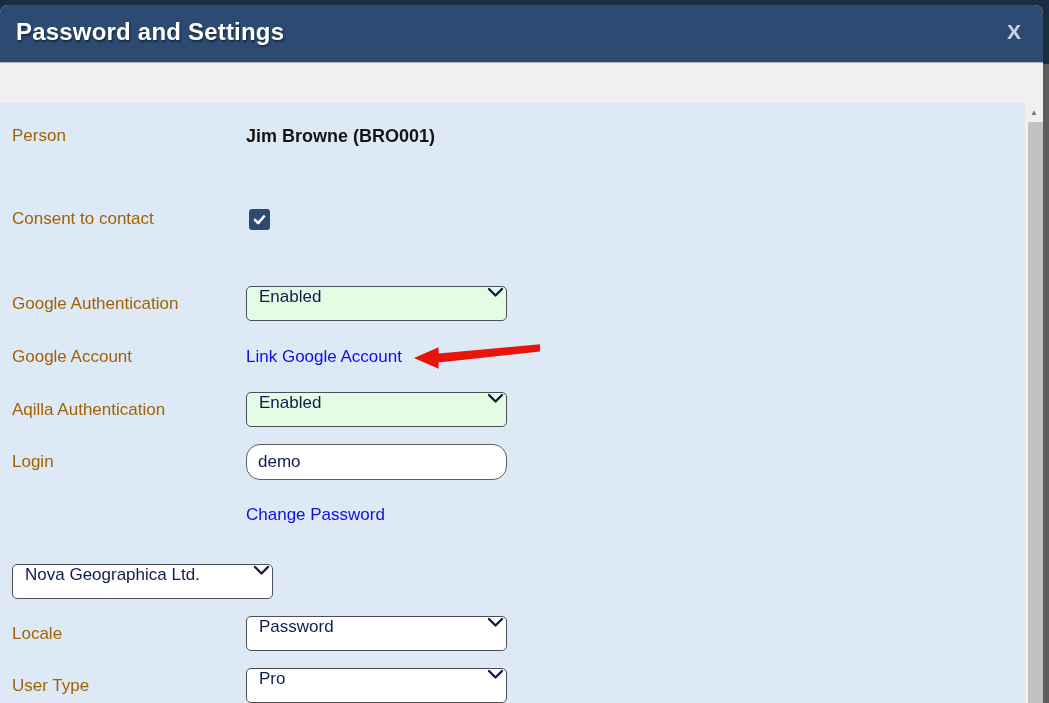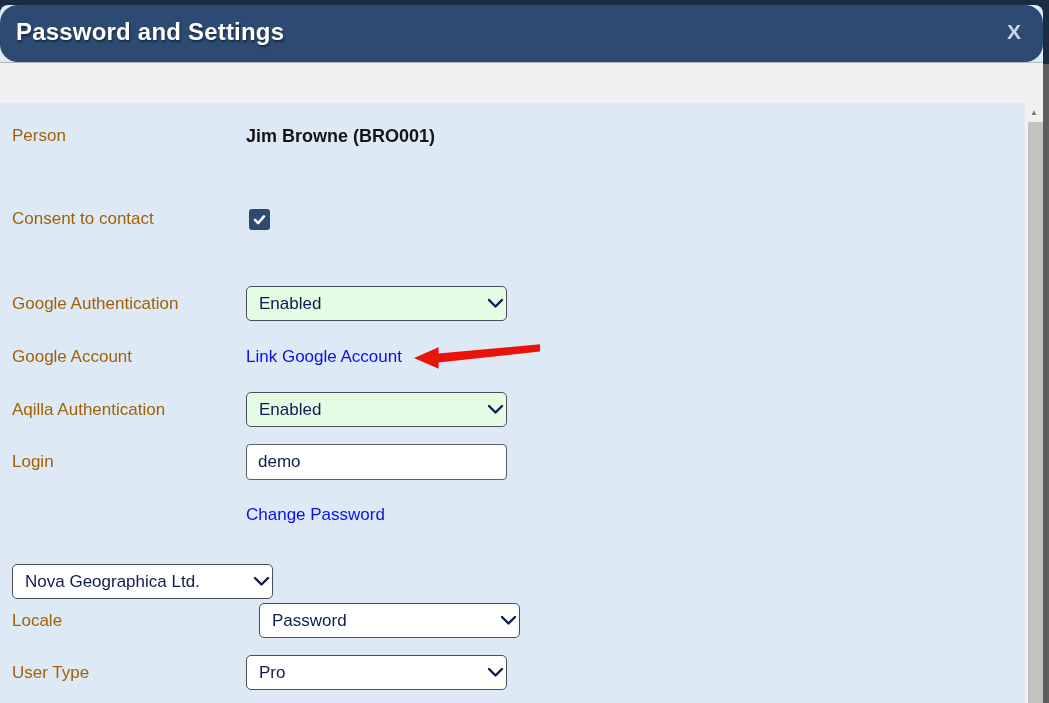"Password and Settings" .modal-header { border-radius: 18px -> none }
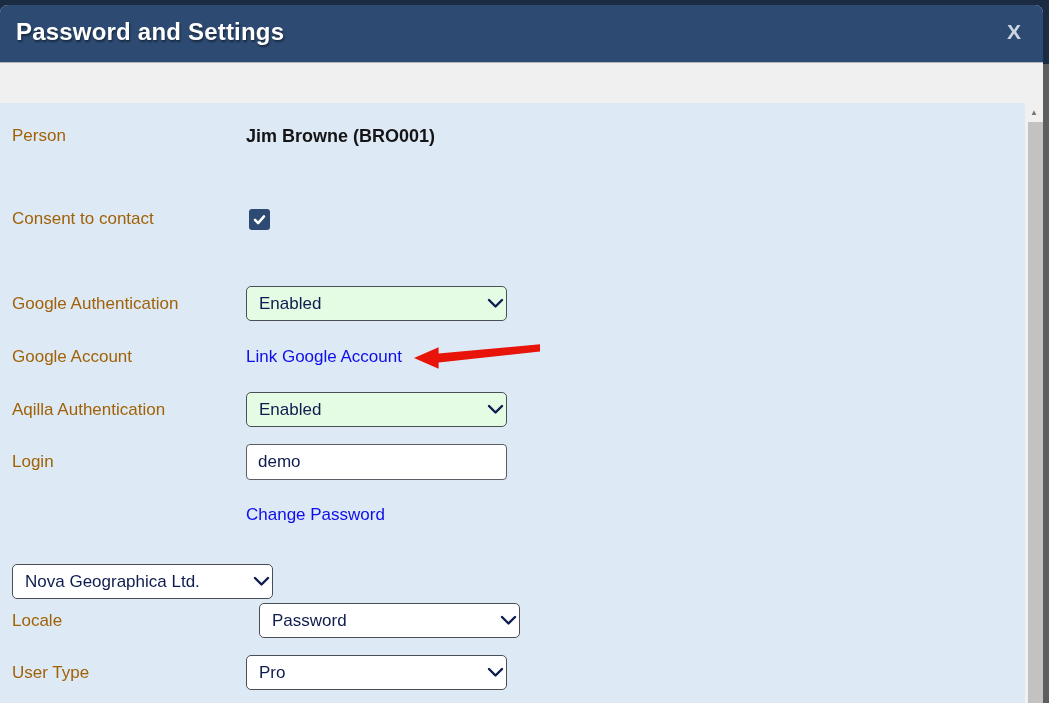"Enabled" .select { align-items: center -> flex-start }
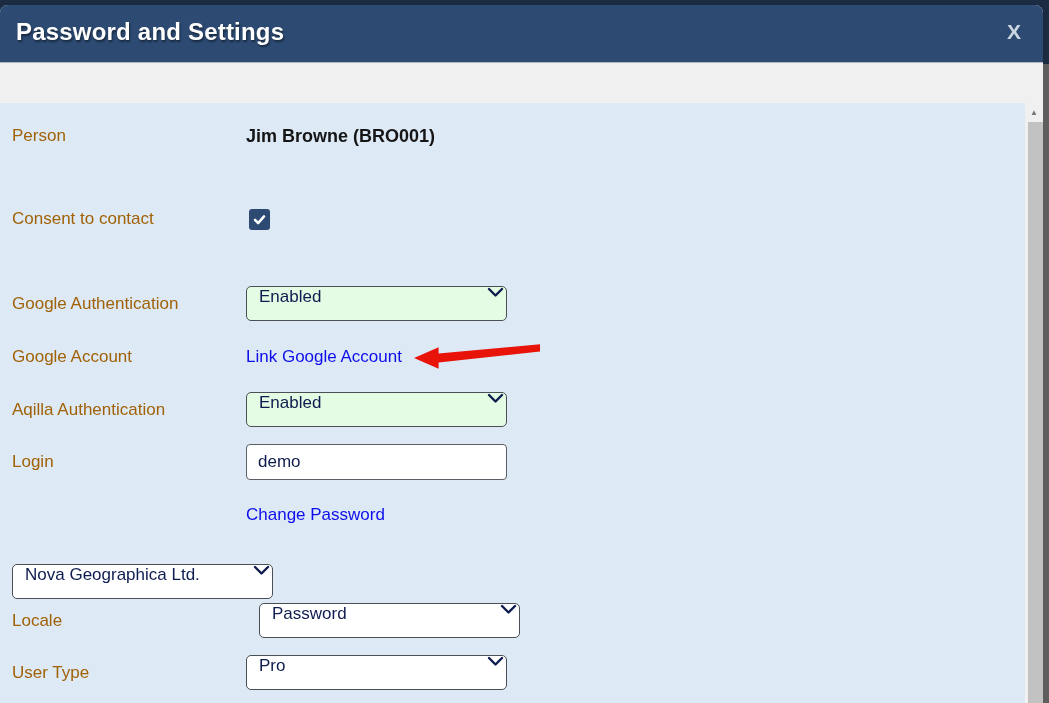"demo" .text-input { border-radius: 4px -> 14px }
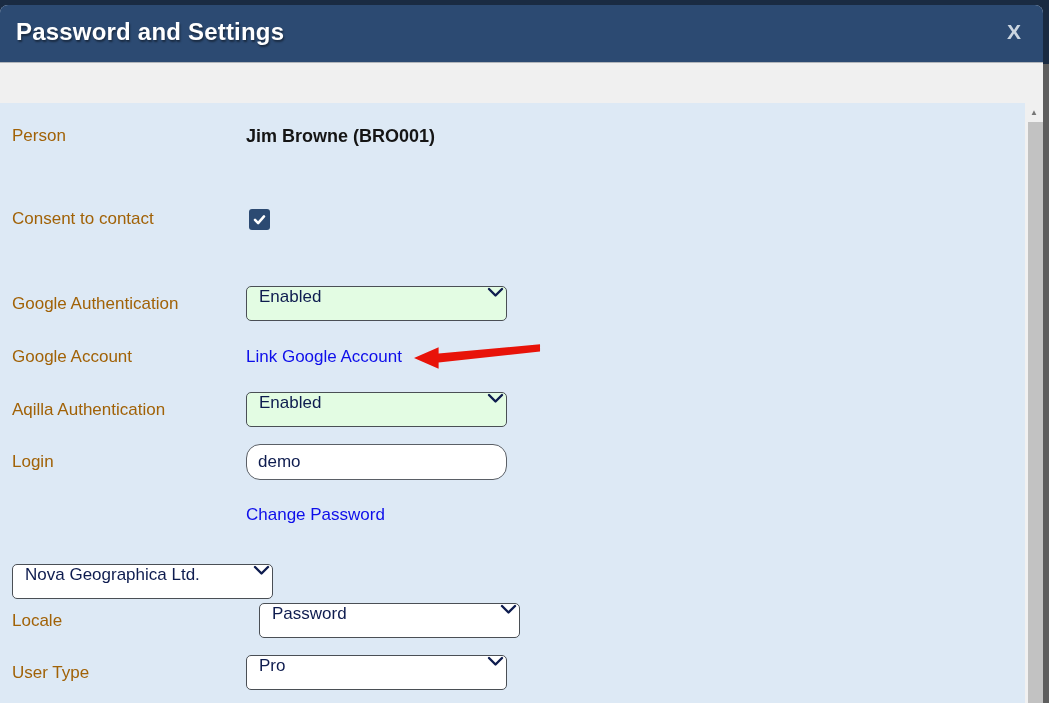"Locale" .r-locale { gap: 13px -> none; margin-top: 4px -> 17px }
